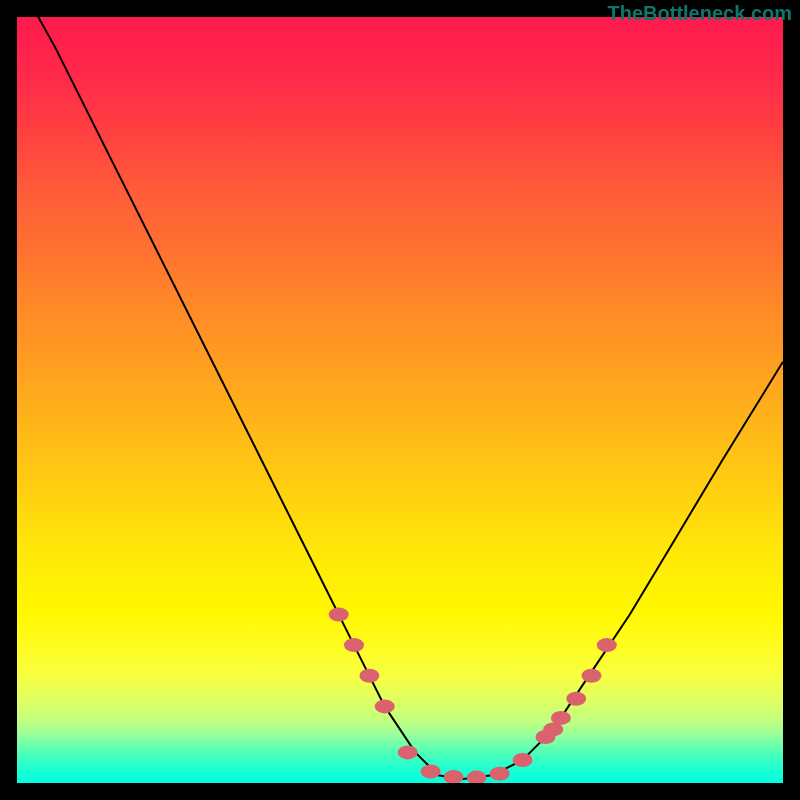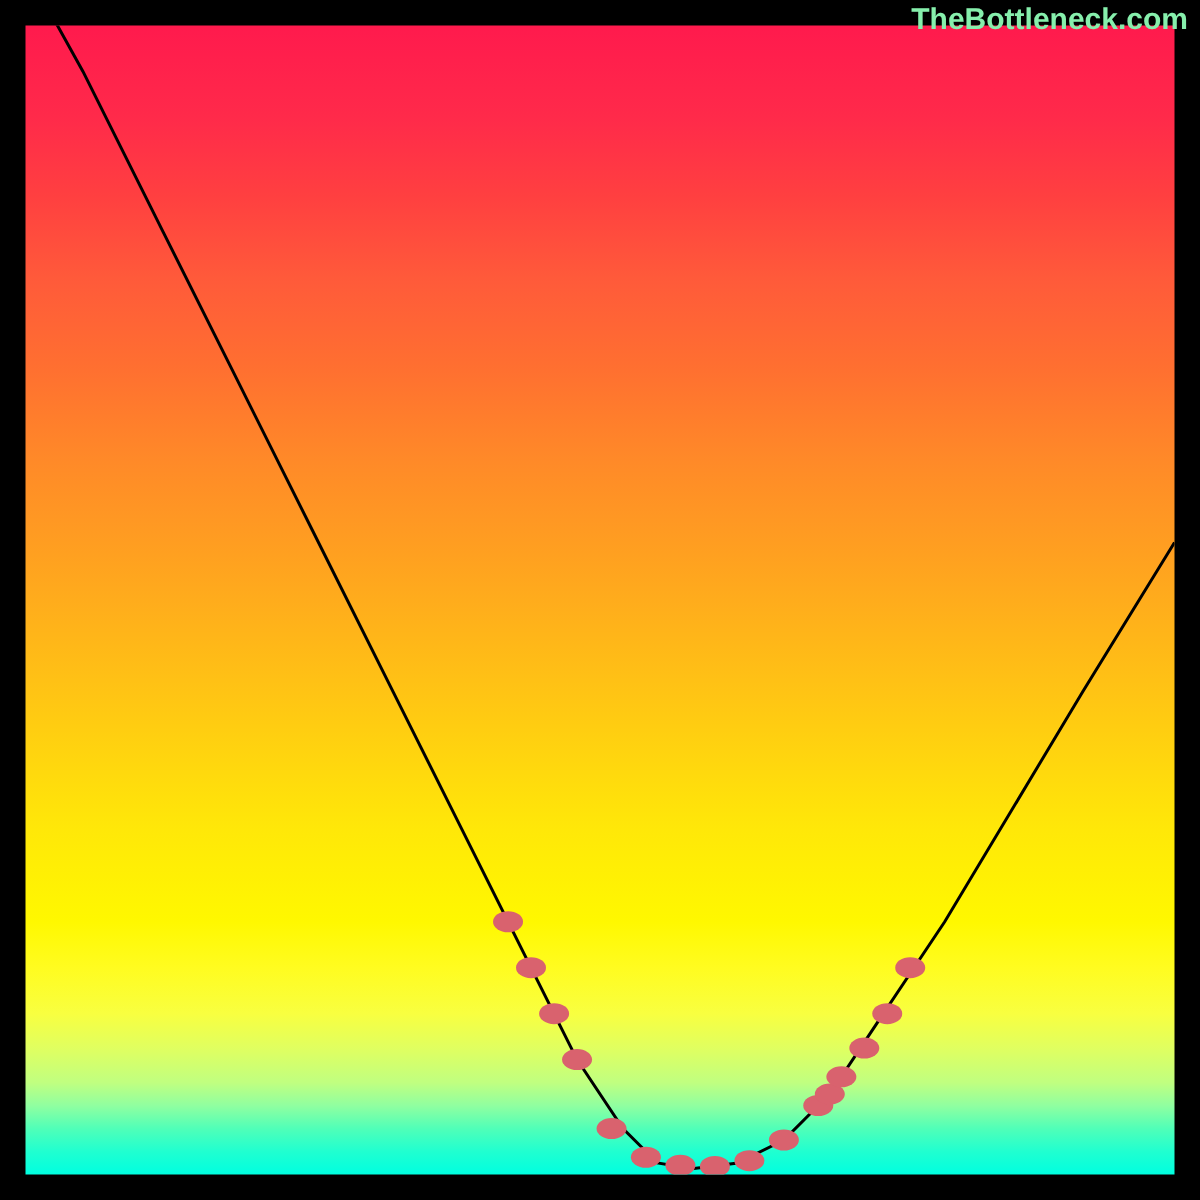"TheBottleneck.com" .watermark { color: #86efac -> #0f766e }
